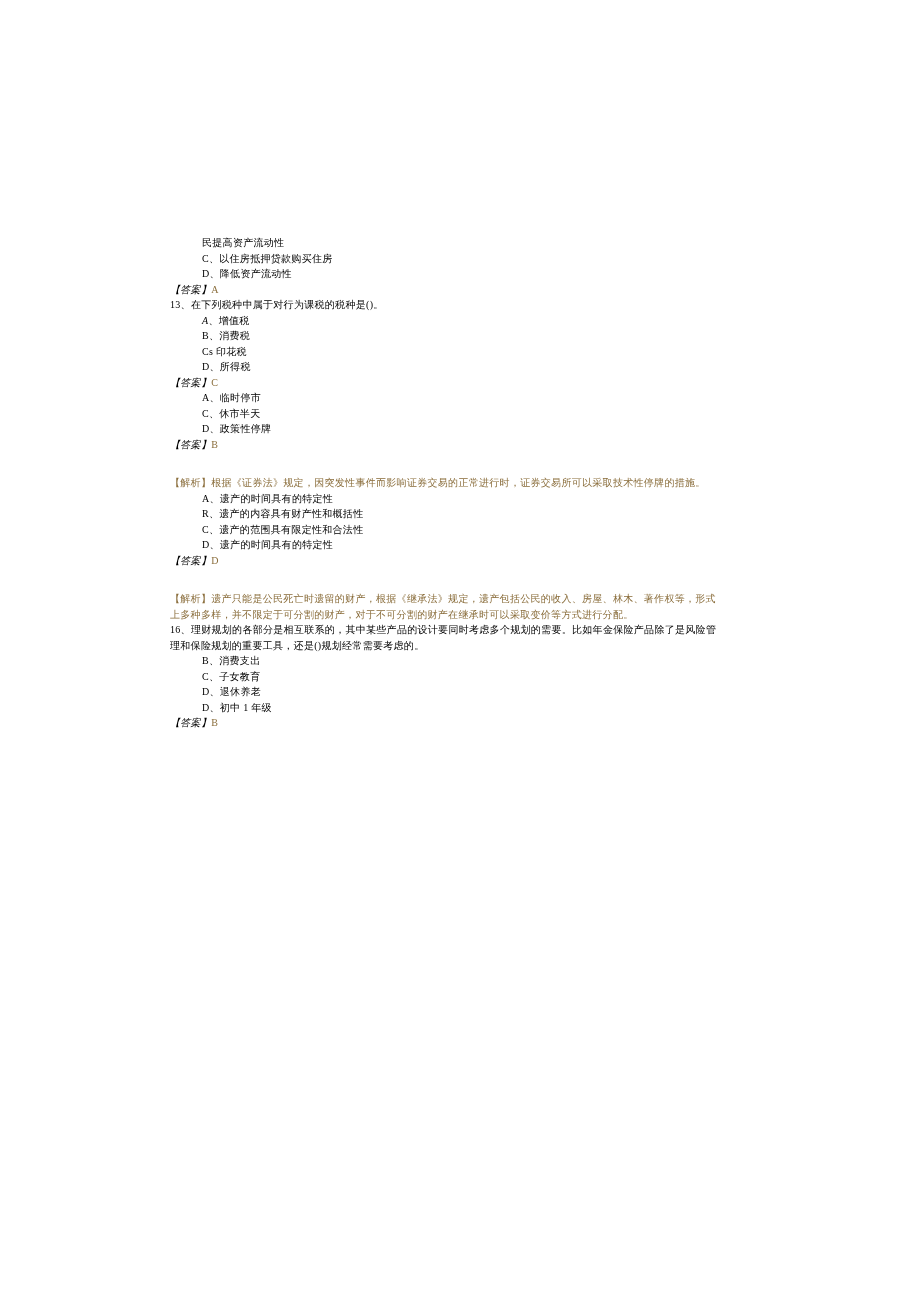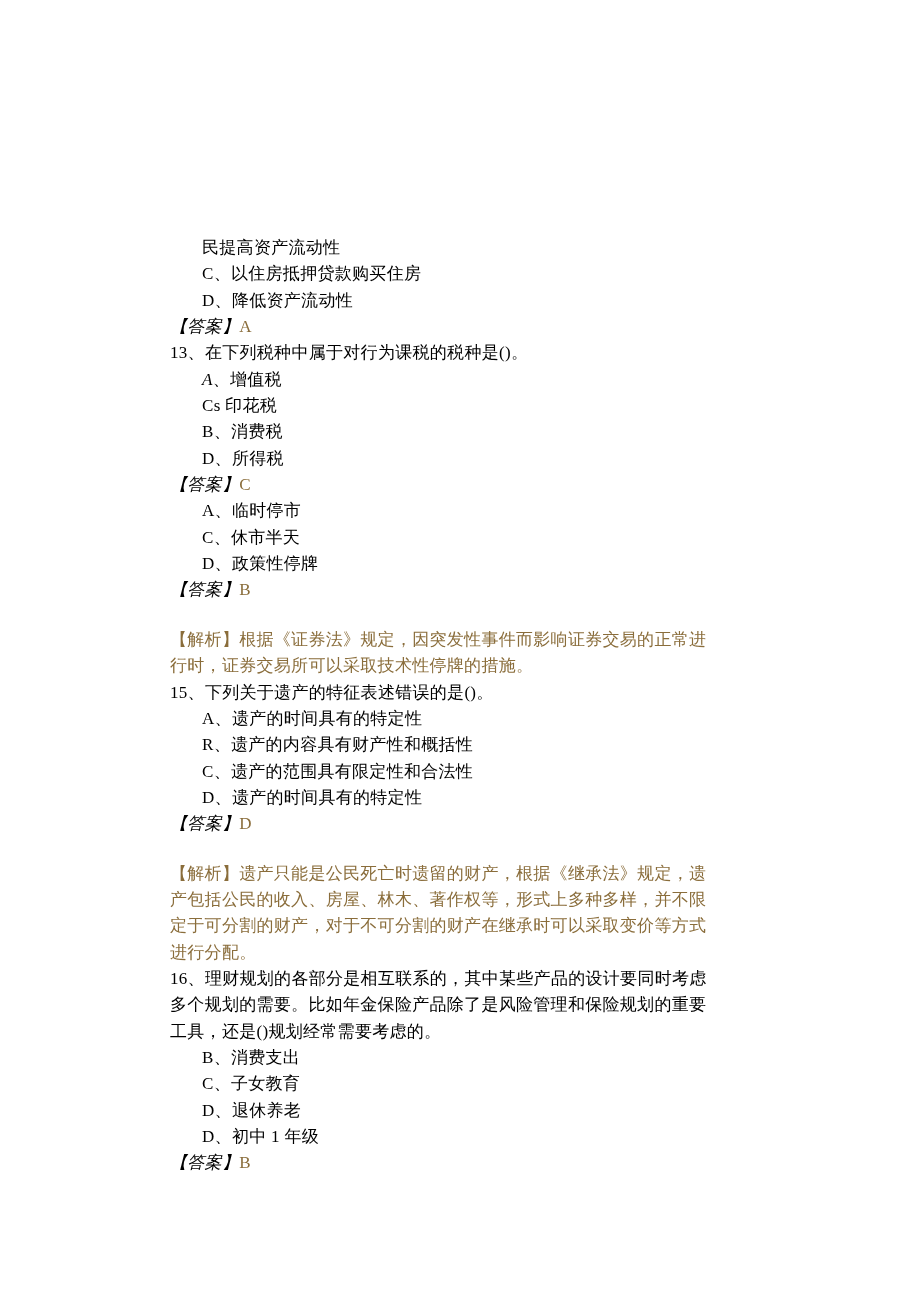"民提高资产流动性" .page { font-size: 17px -> 10px }
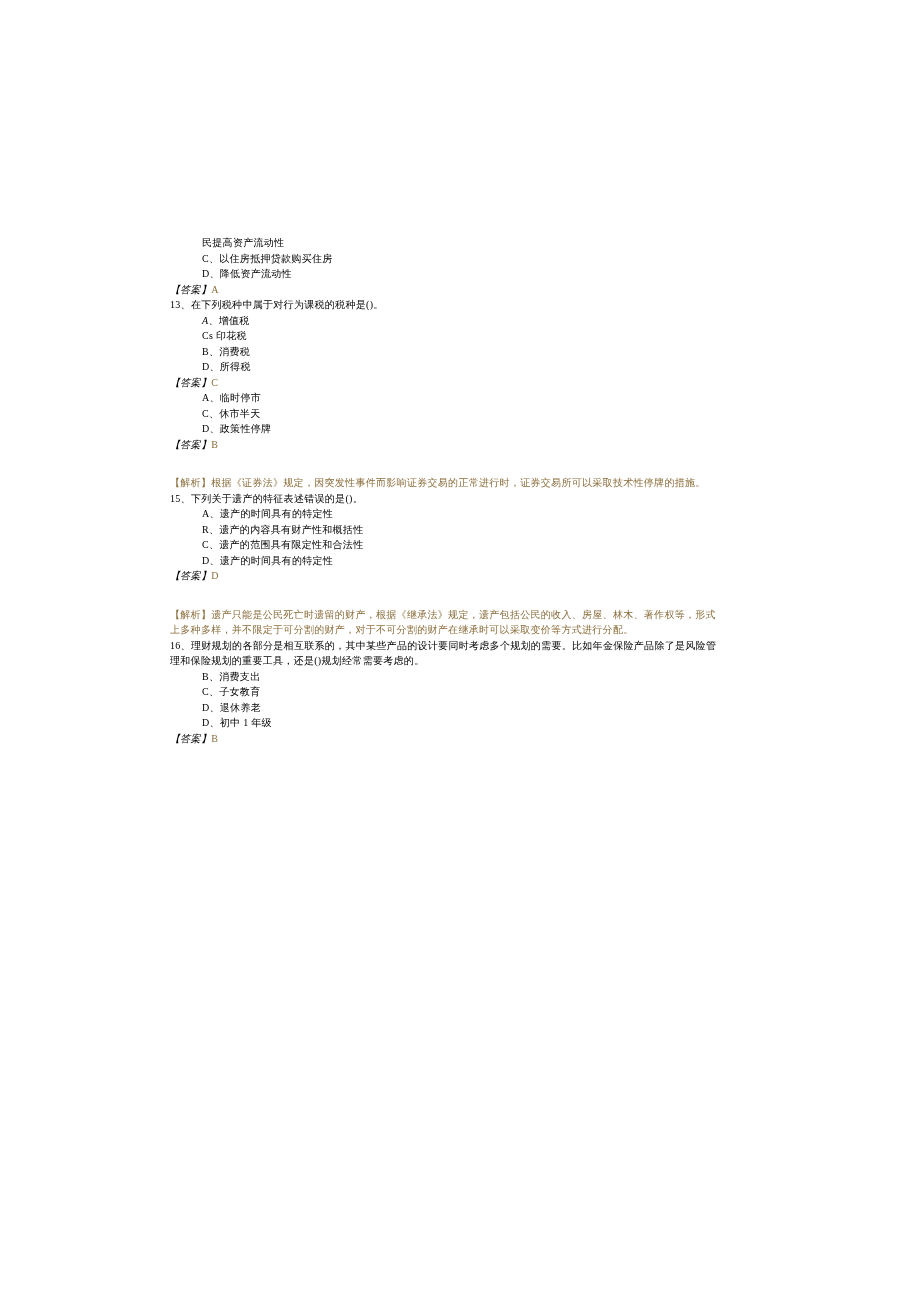"Cs 印花税" div.row { order: before "B、消费税" -> after "B、消费税" }
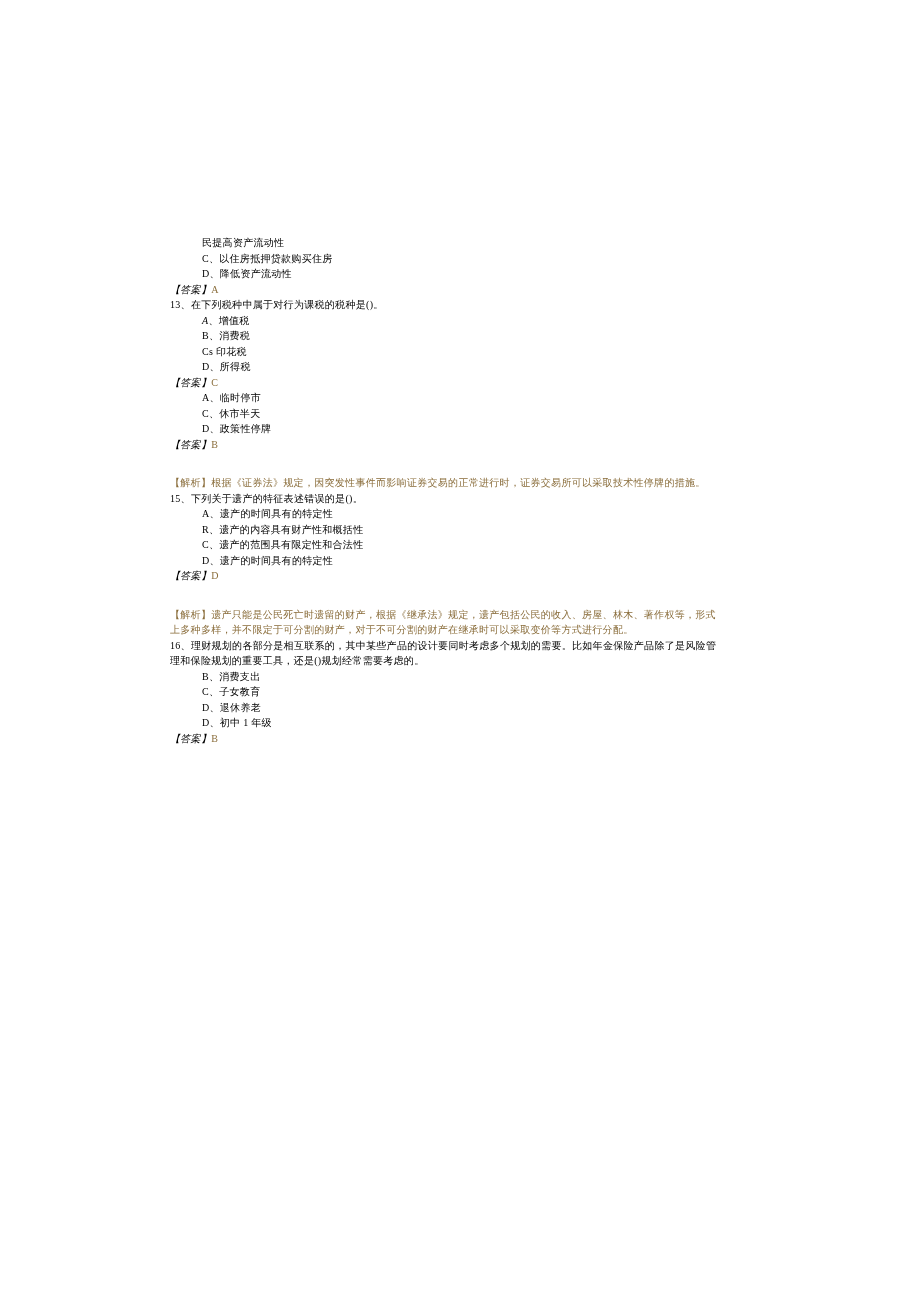"15、下列关于遗产的特征表述错误的是()。" div.row { html: <div>15、下列关于遗产的特征表述错误的是()。</div> -> none }
